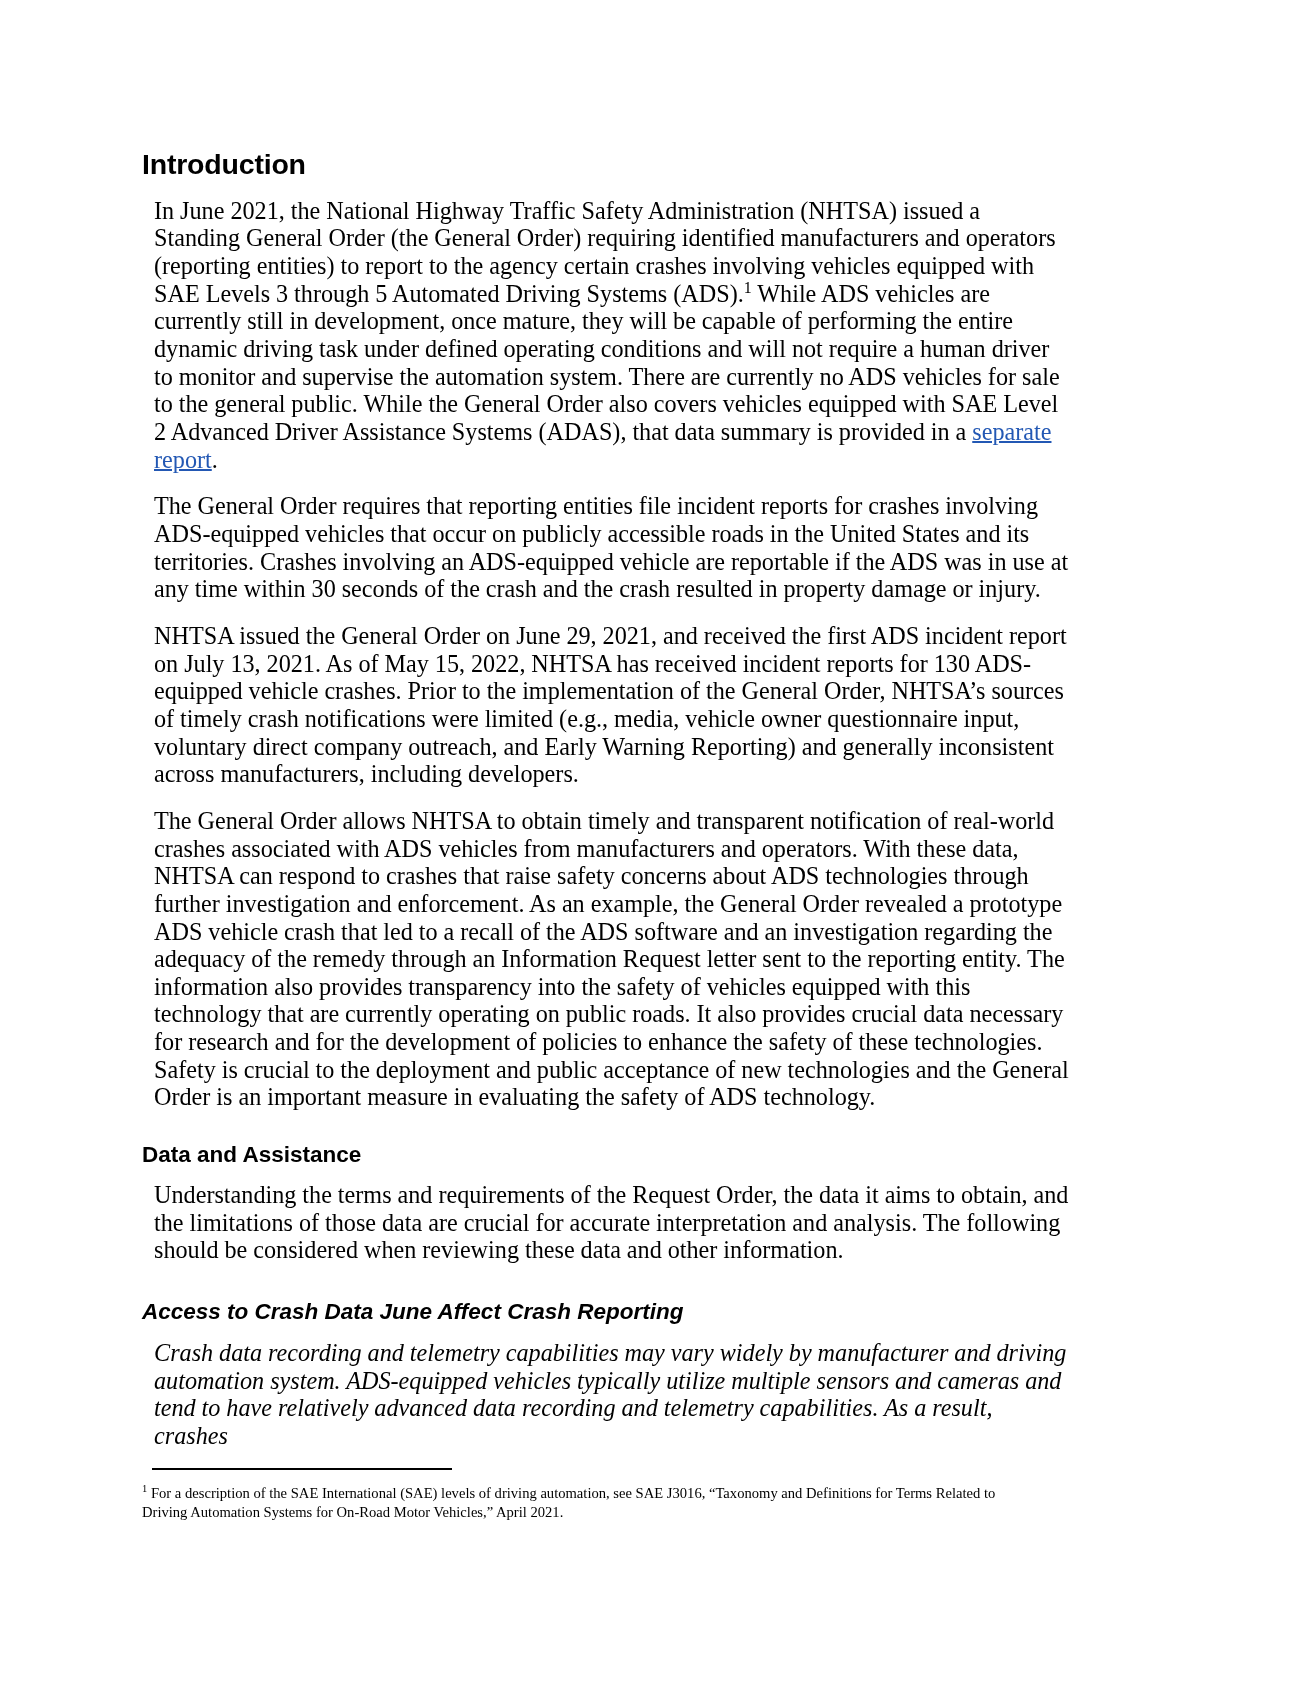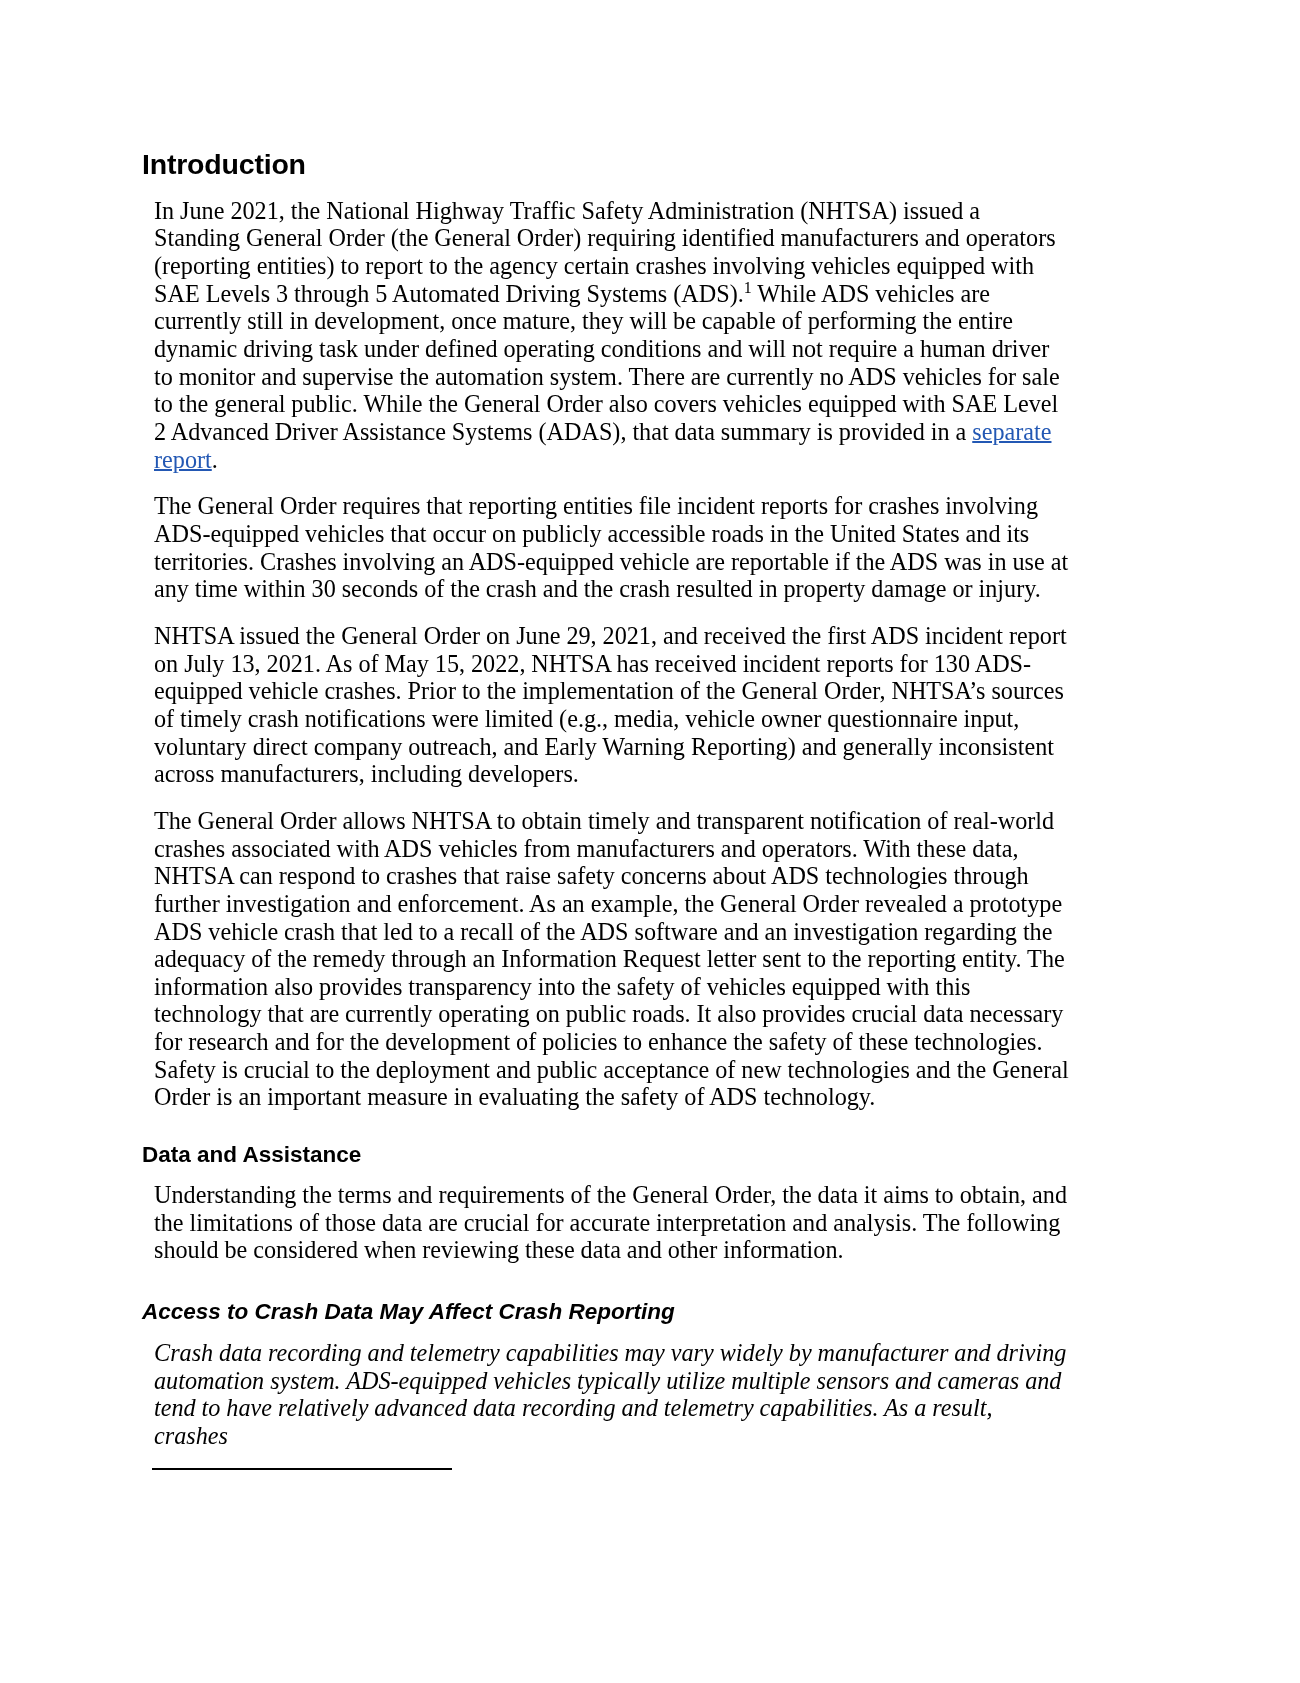"Understanding the terms and requirements" p.body { text: General -> Request }
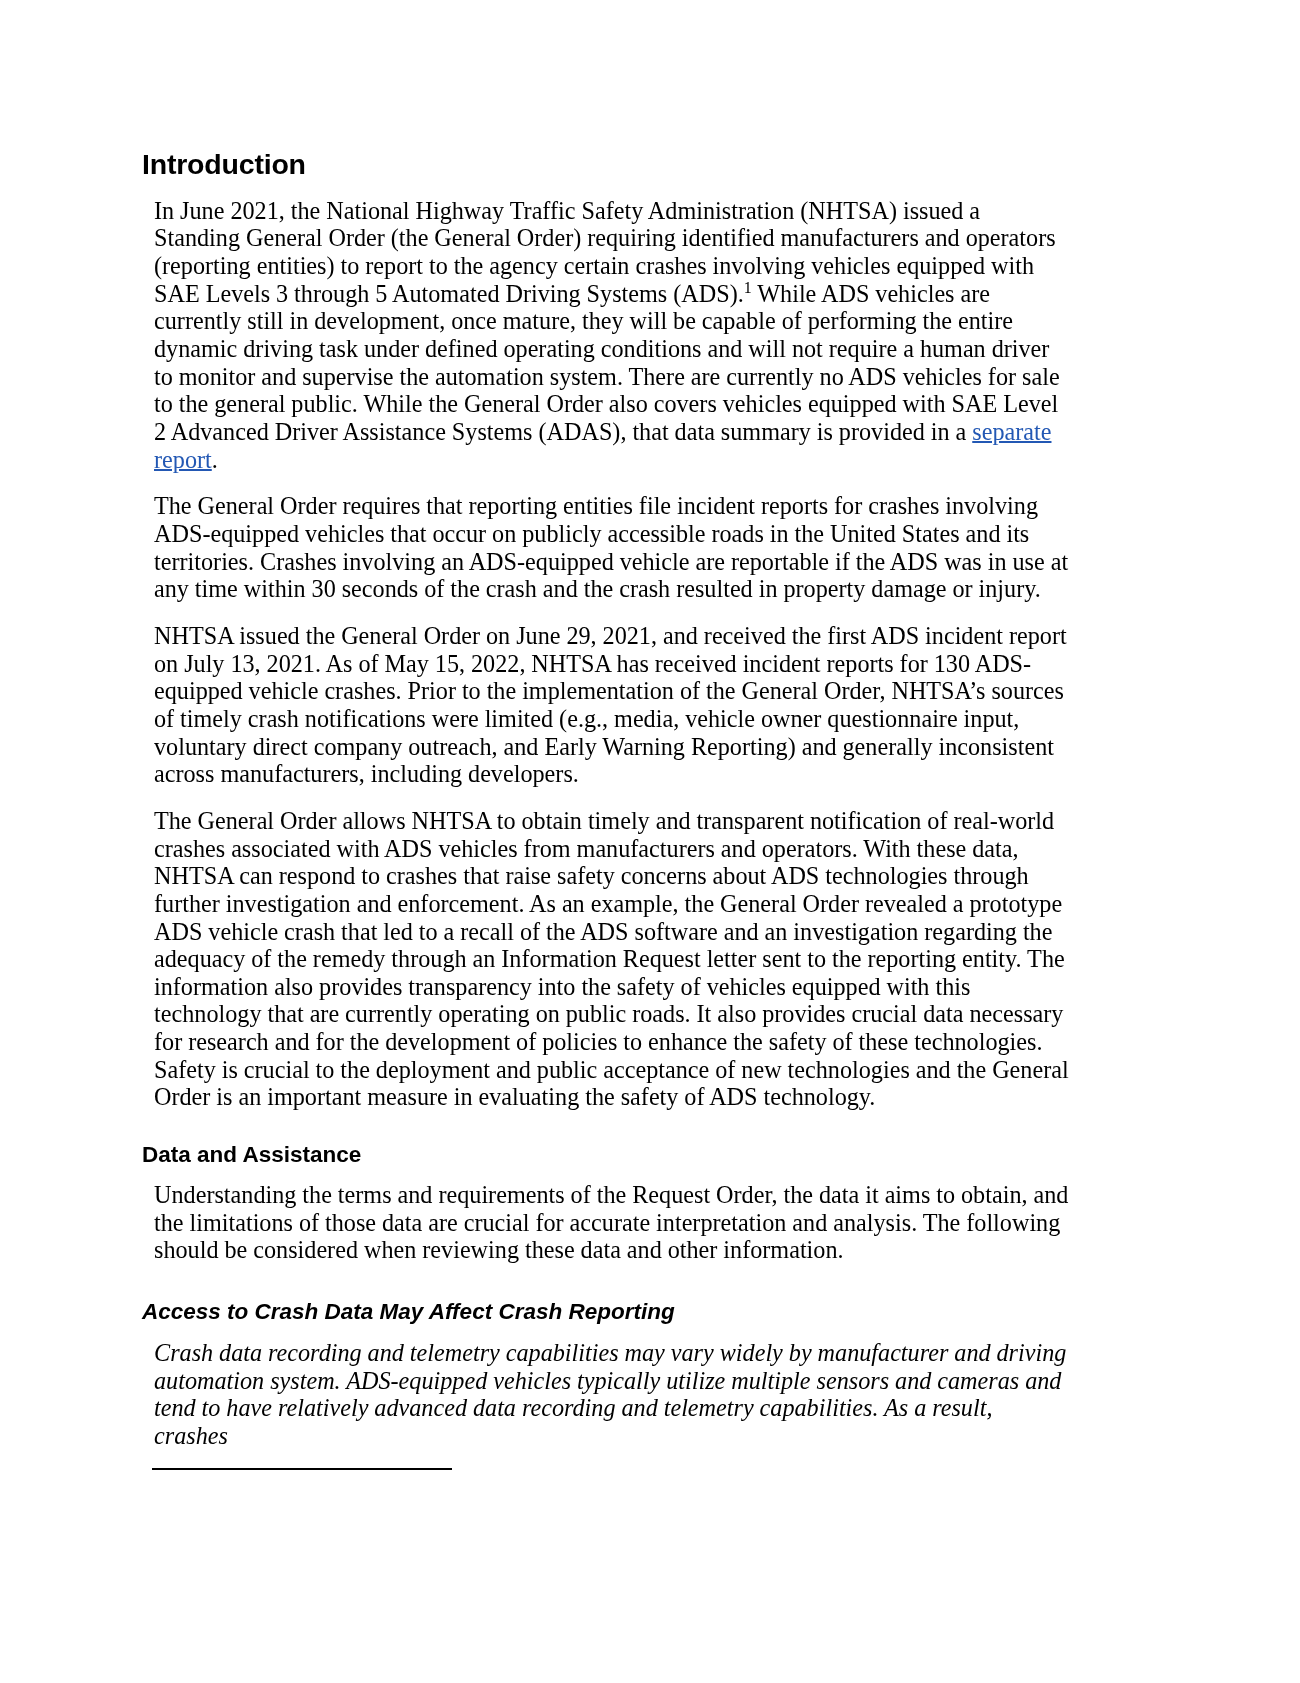"Access to Crash Data May" h3.h-sub { text: May -> June }
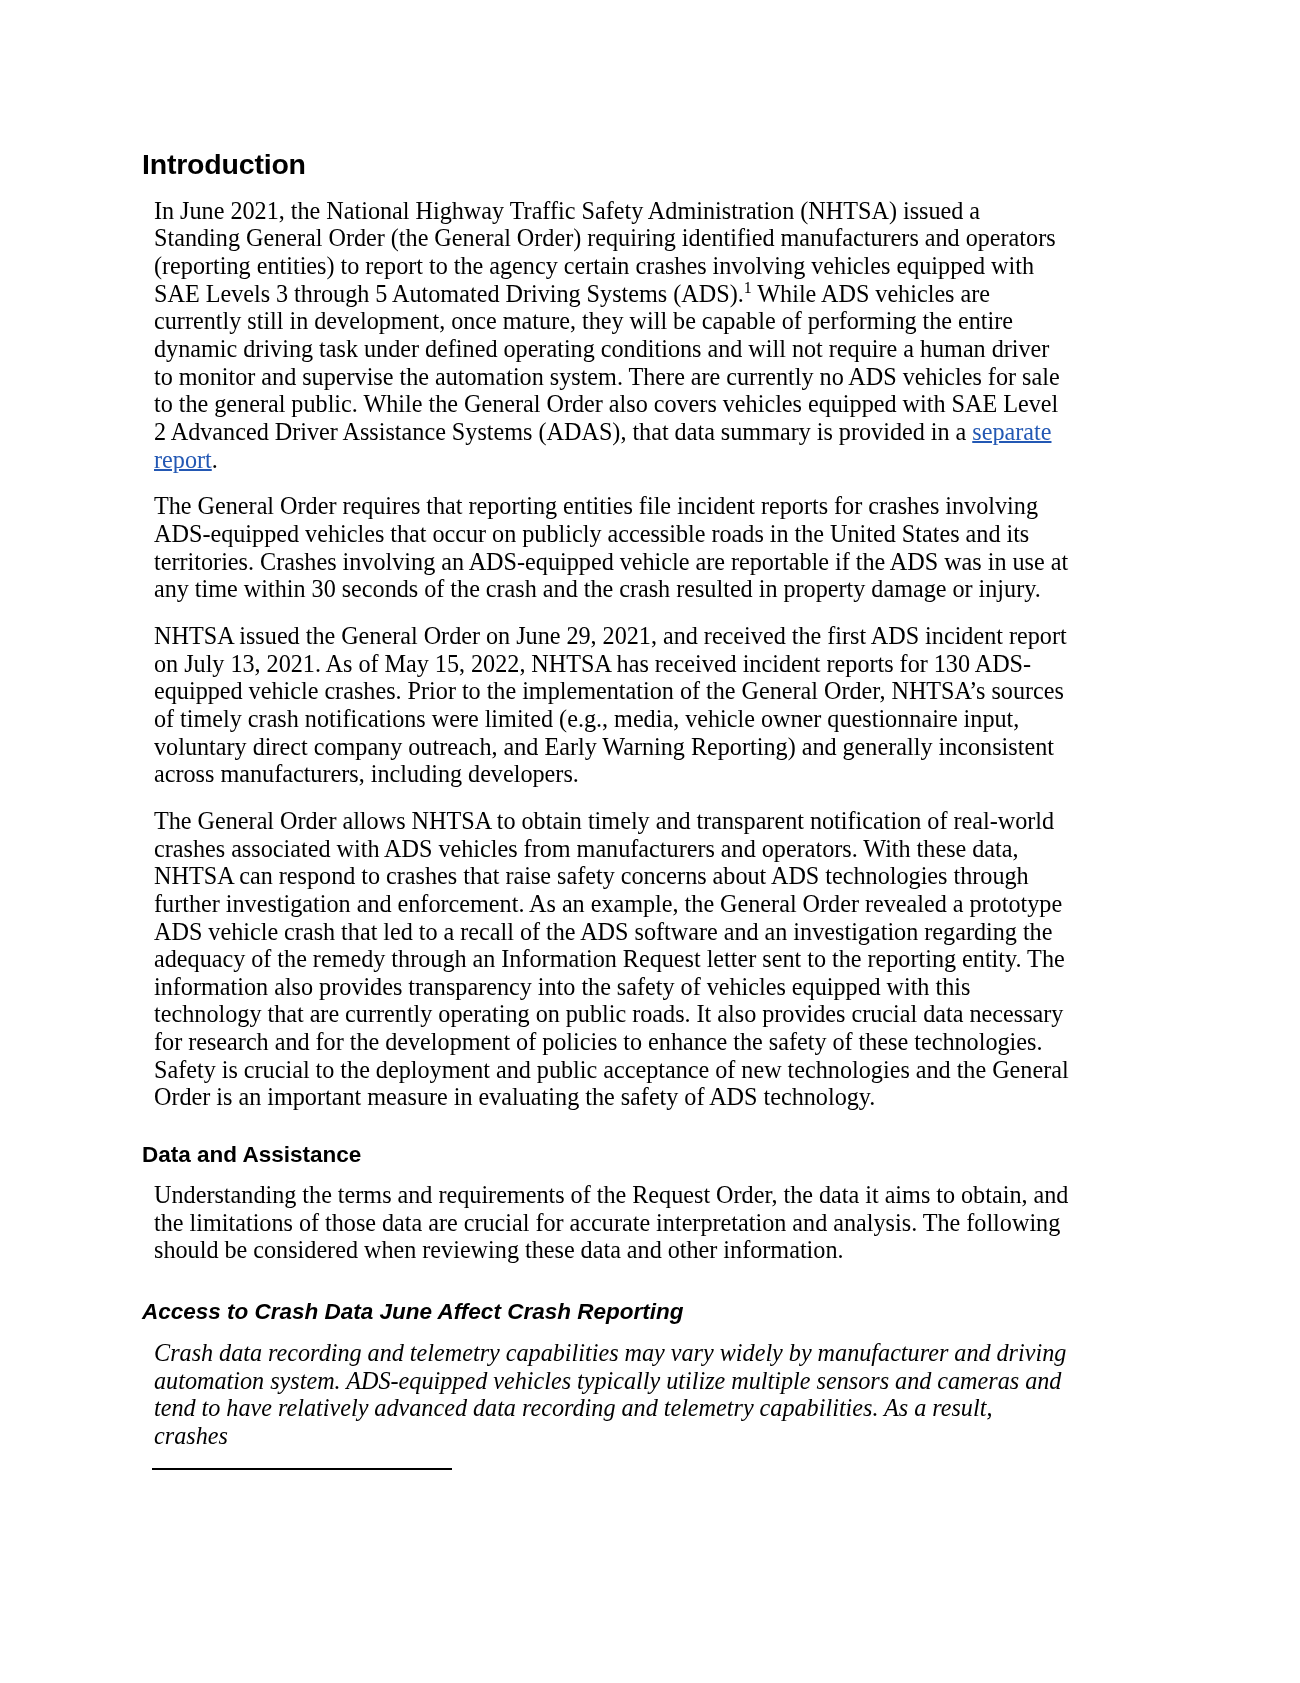"1 For a description of" p.footnote-text { html: none -> <p><sup>1</sup><span> For a description of the SAE International (SAE) levels of driving automation, see SAE J3016, “Taxonomy and Definitions for Terms Related to Driving Automation Systems for On-Road Motor Vehicles,” April 2021.</span></p> }
